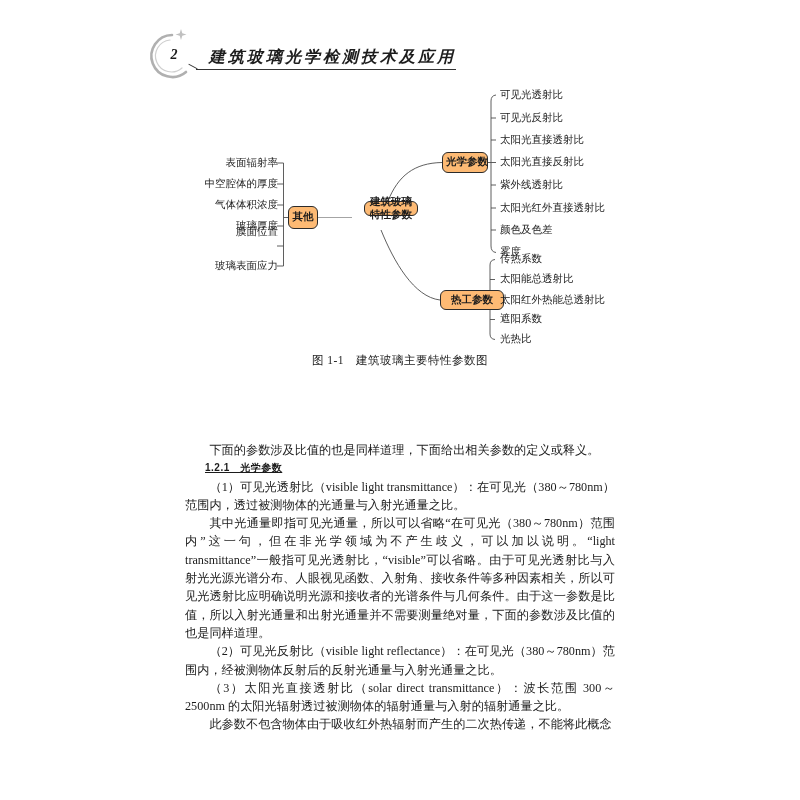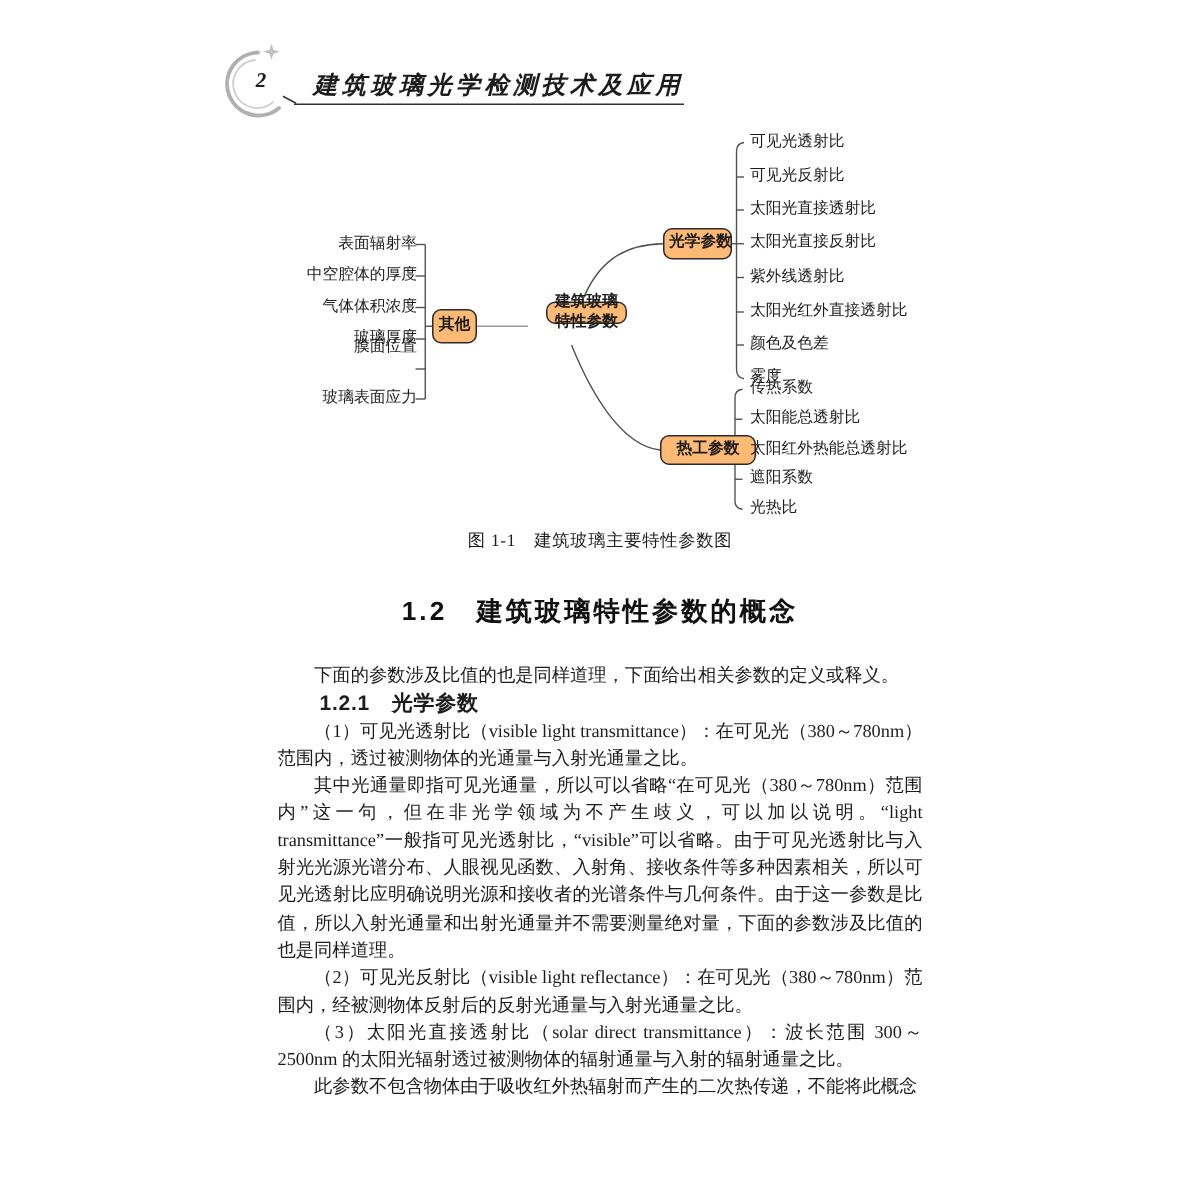"1.2 建筑玻璃特性参数的概念" div.sec-heading { html: <div>1.2 建筑玻璃特性参数的概念</div> -> none }
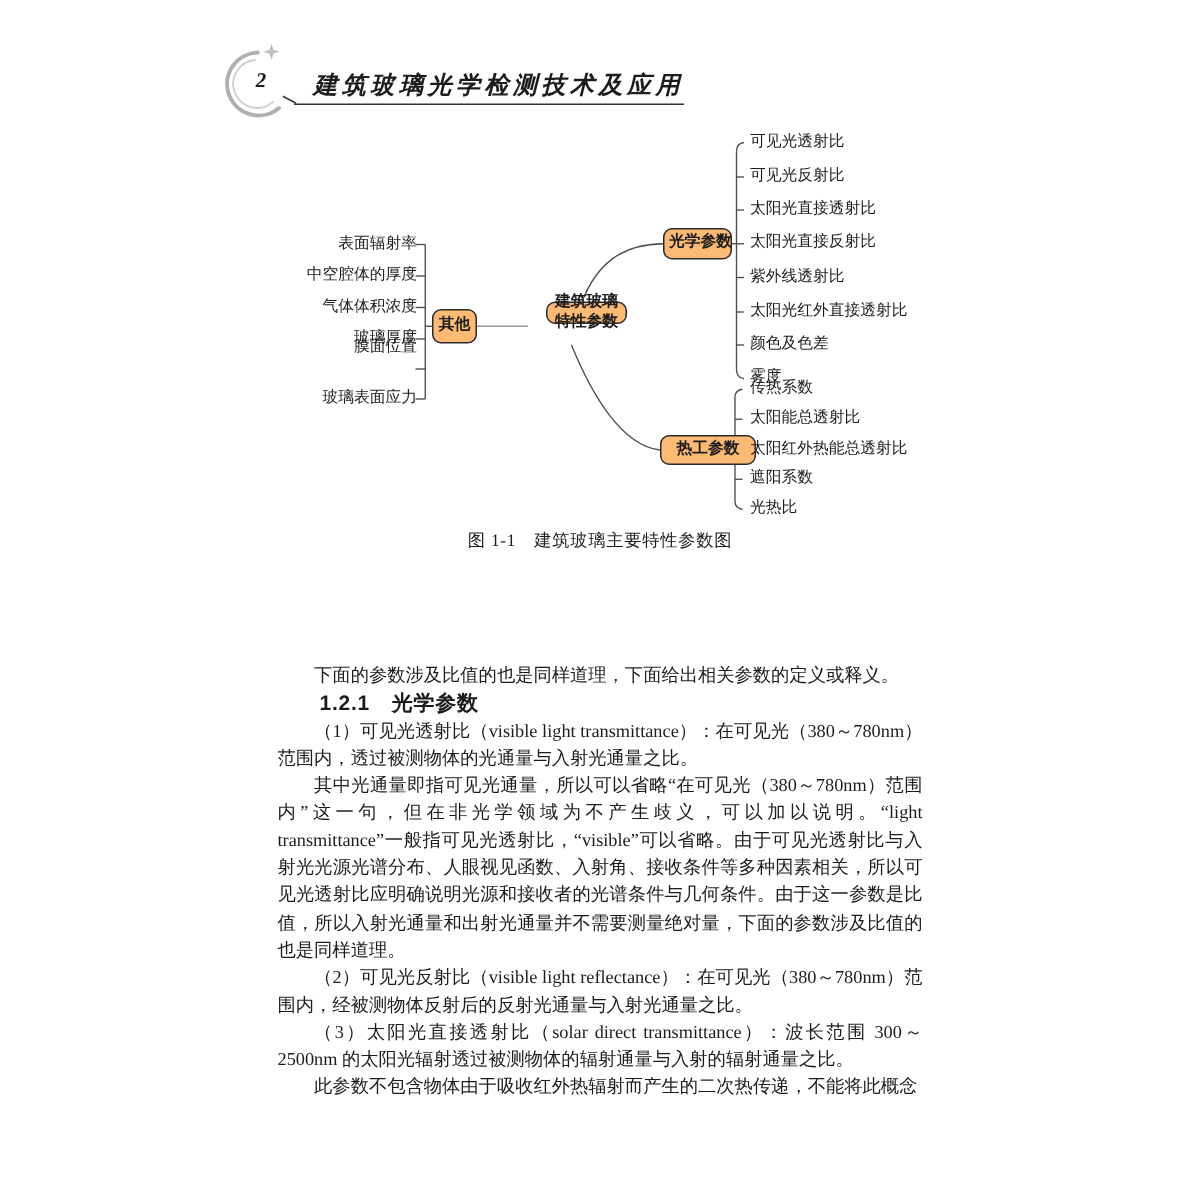"1.2.1 光学参数" .subsec { font-size: 14px -> 10px; text-decoration: none -> underline }
